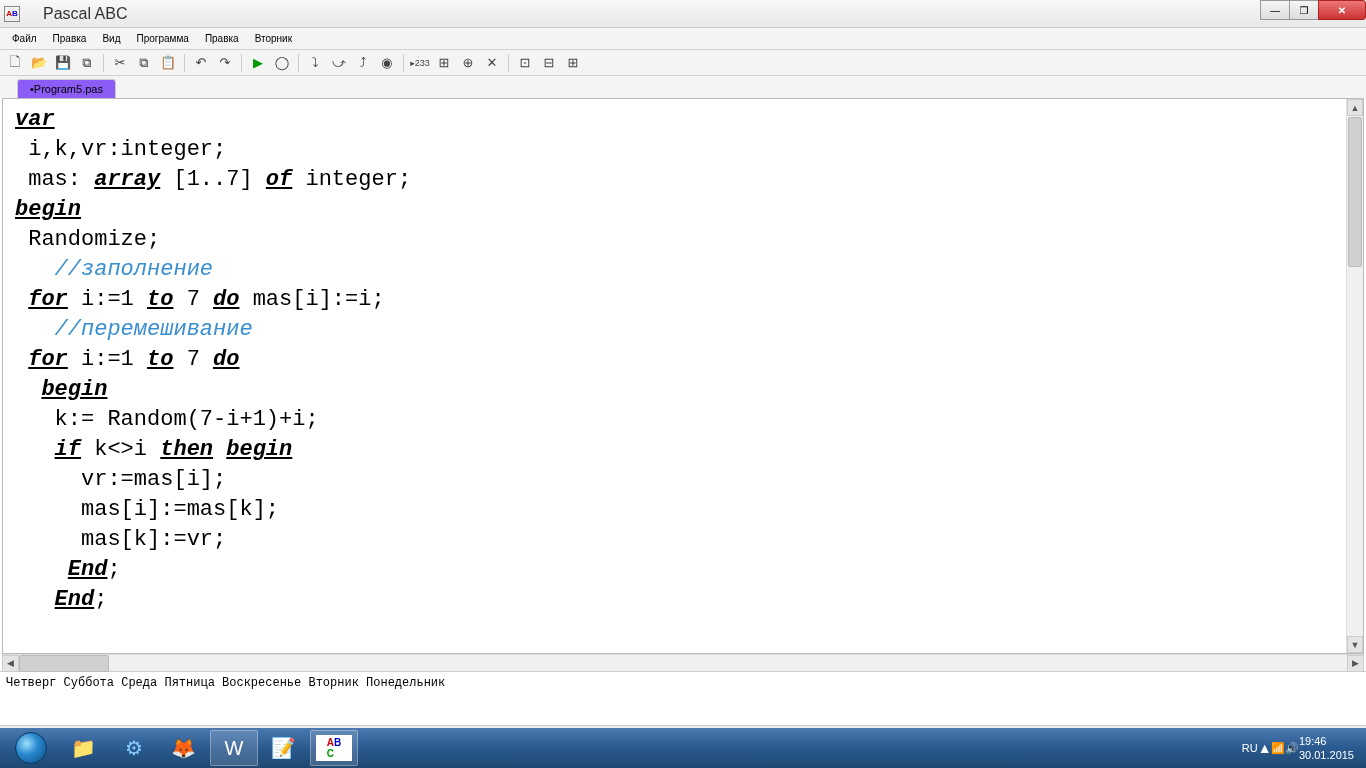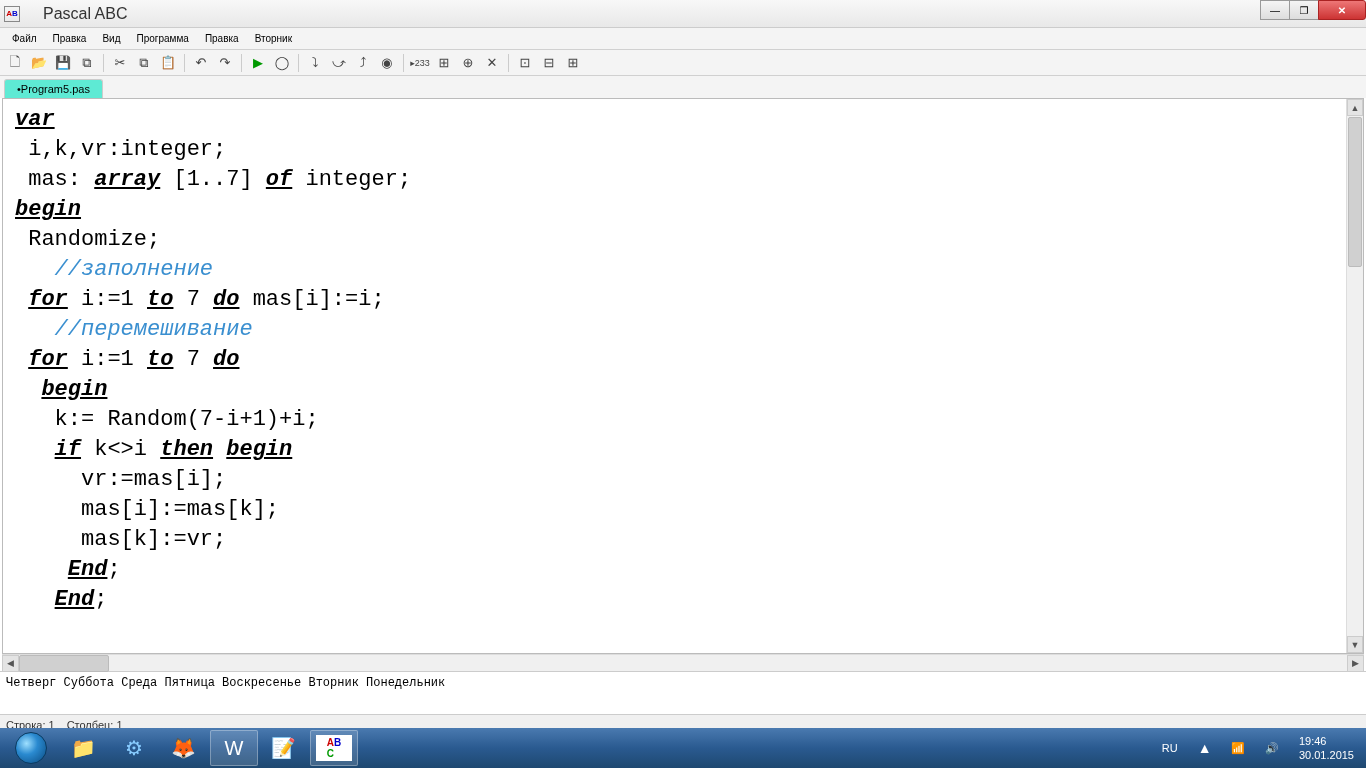"•Program5.pas" .tabbar .tab { background: #5eead4 -> #8b5cf6; margin-left: none -> 13px }
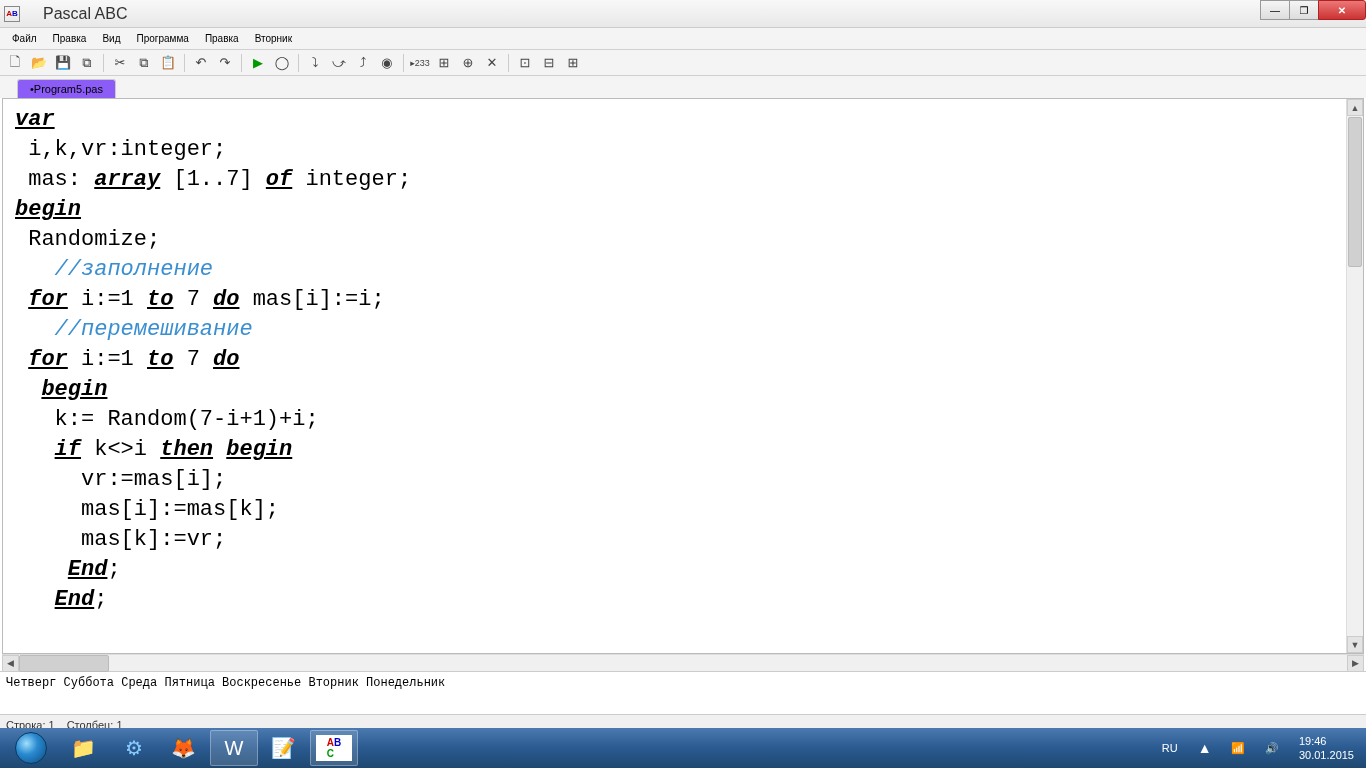"Четверг Суббота Среда Пятница" .output { height: 43px -> 54px }
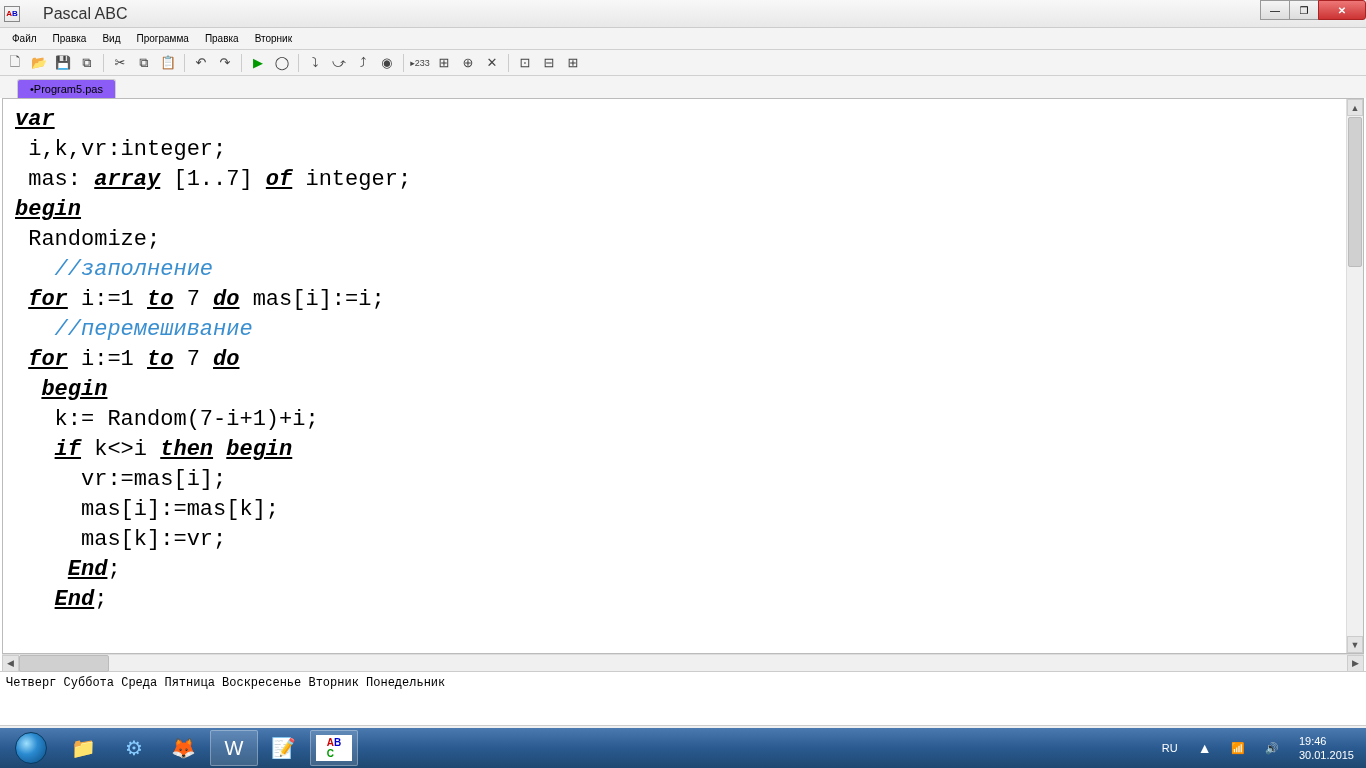"RU" .taskbar .tray { gap: 20px -> 0 }
